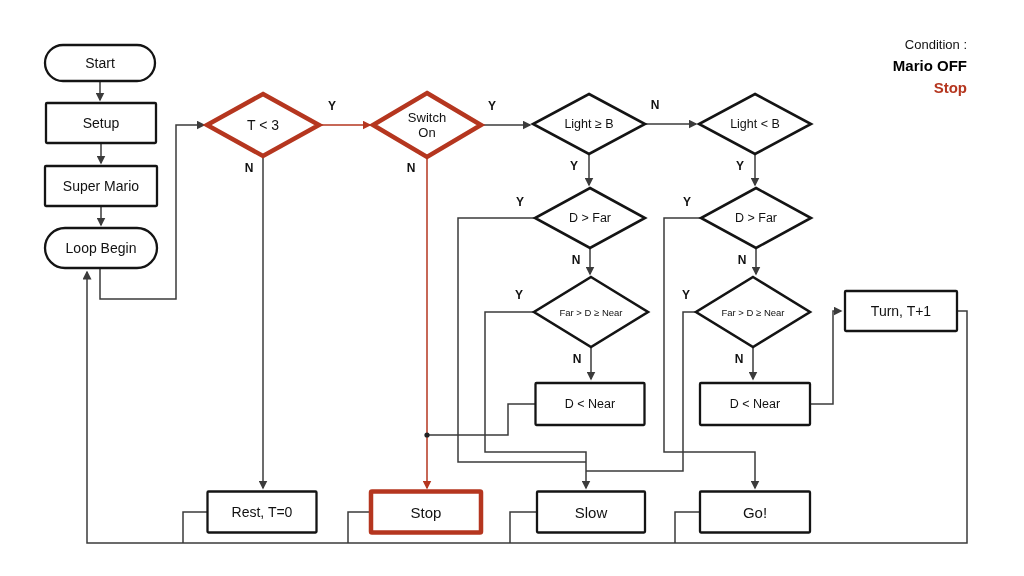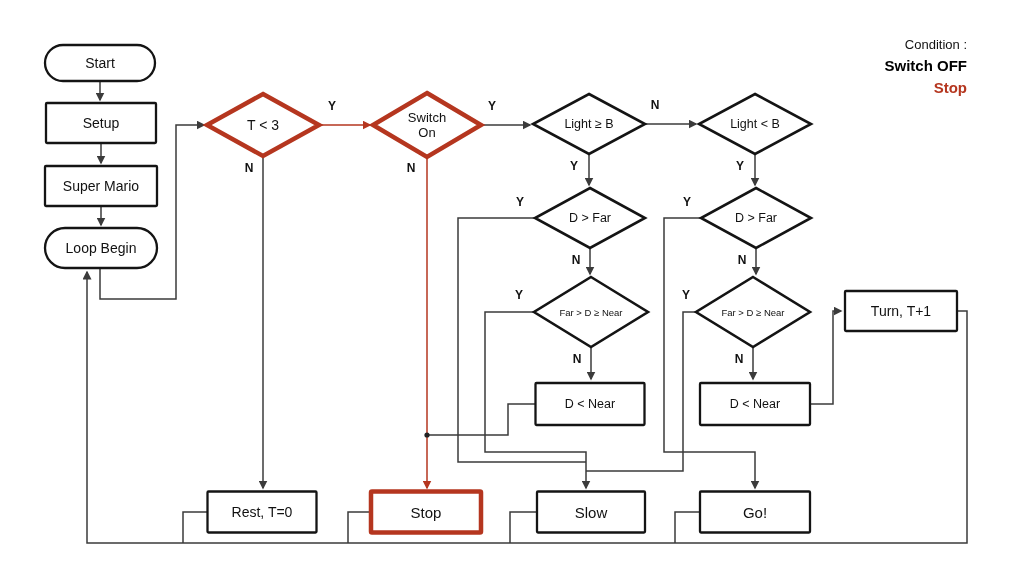"Switch OFF" div.b { text: Switch -> Mario }
